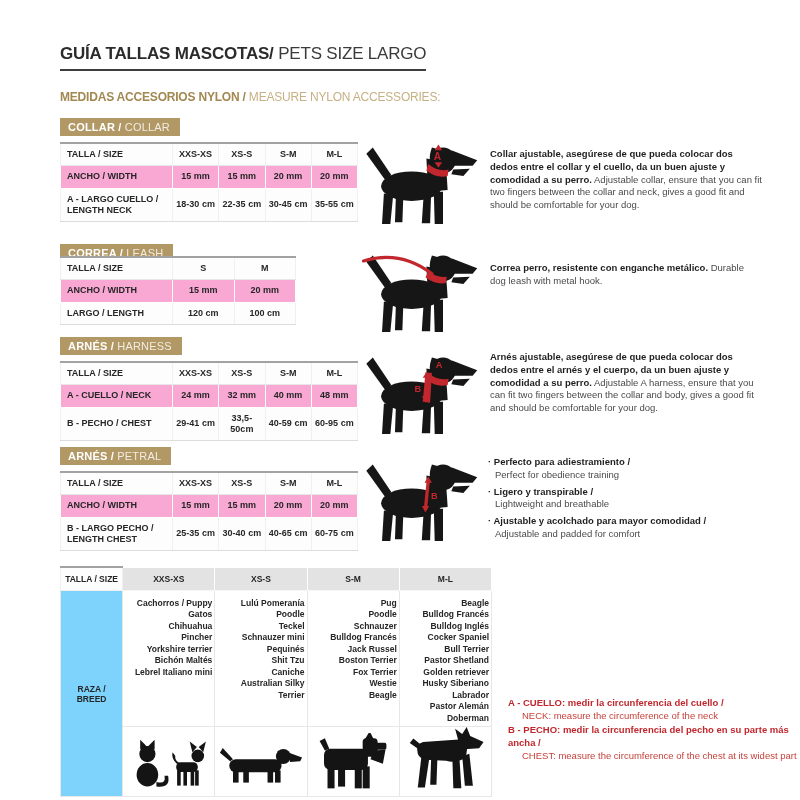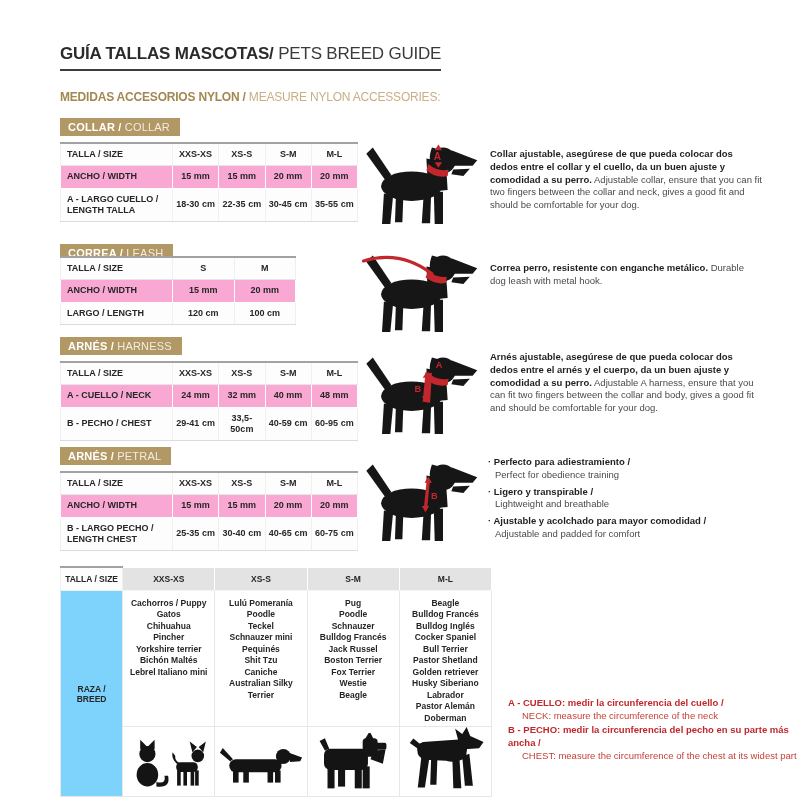"PETS BREED GUIDE" span.en { text: BREED GUIDE -> SIZE LARGO }
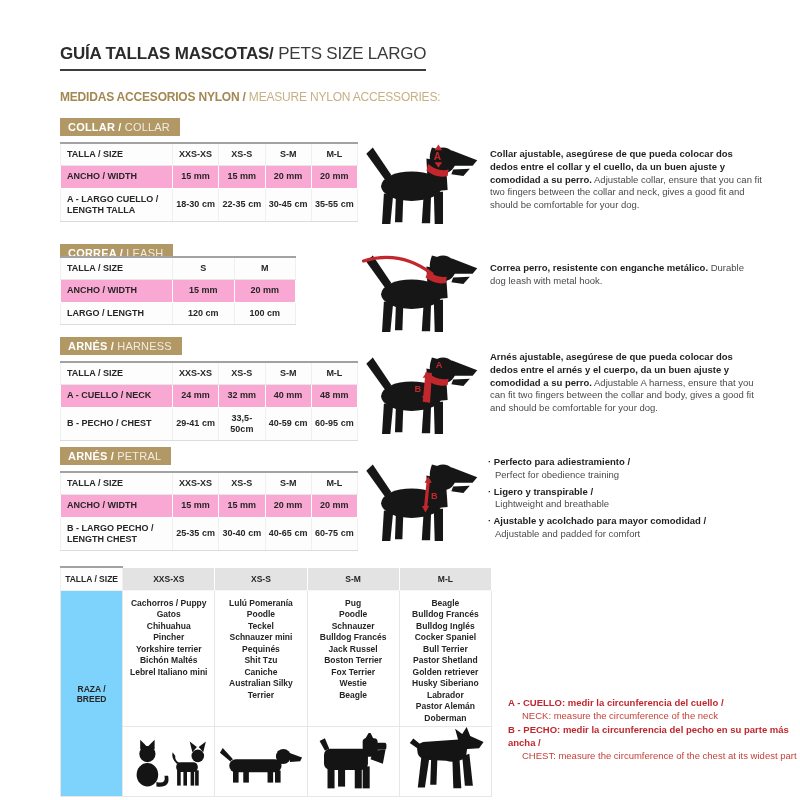"A - LARGO CUELLO /" td.lbl { text: TALLA -> NECK }
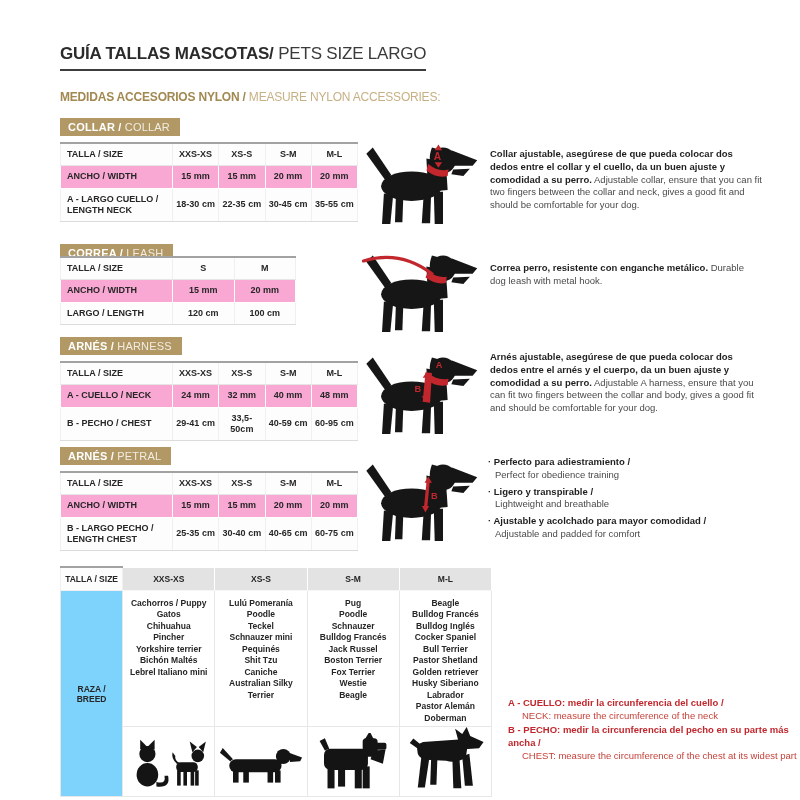"Cachorros / Puppy" table.breed td.breeds-cell { text-align: none -> right }
